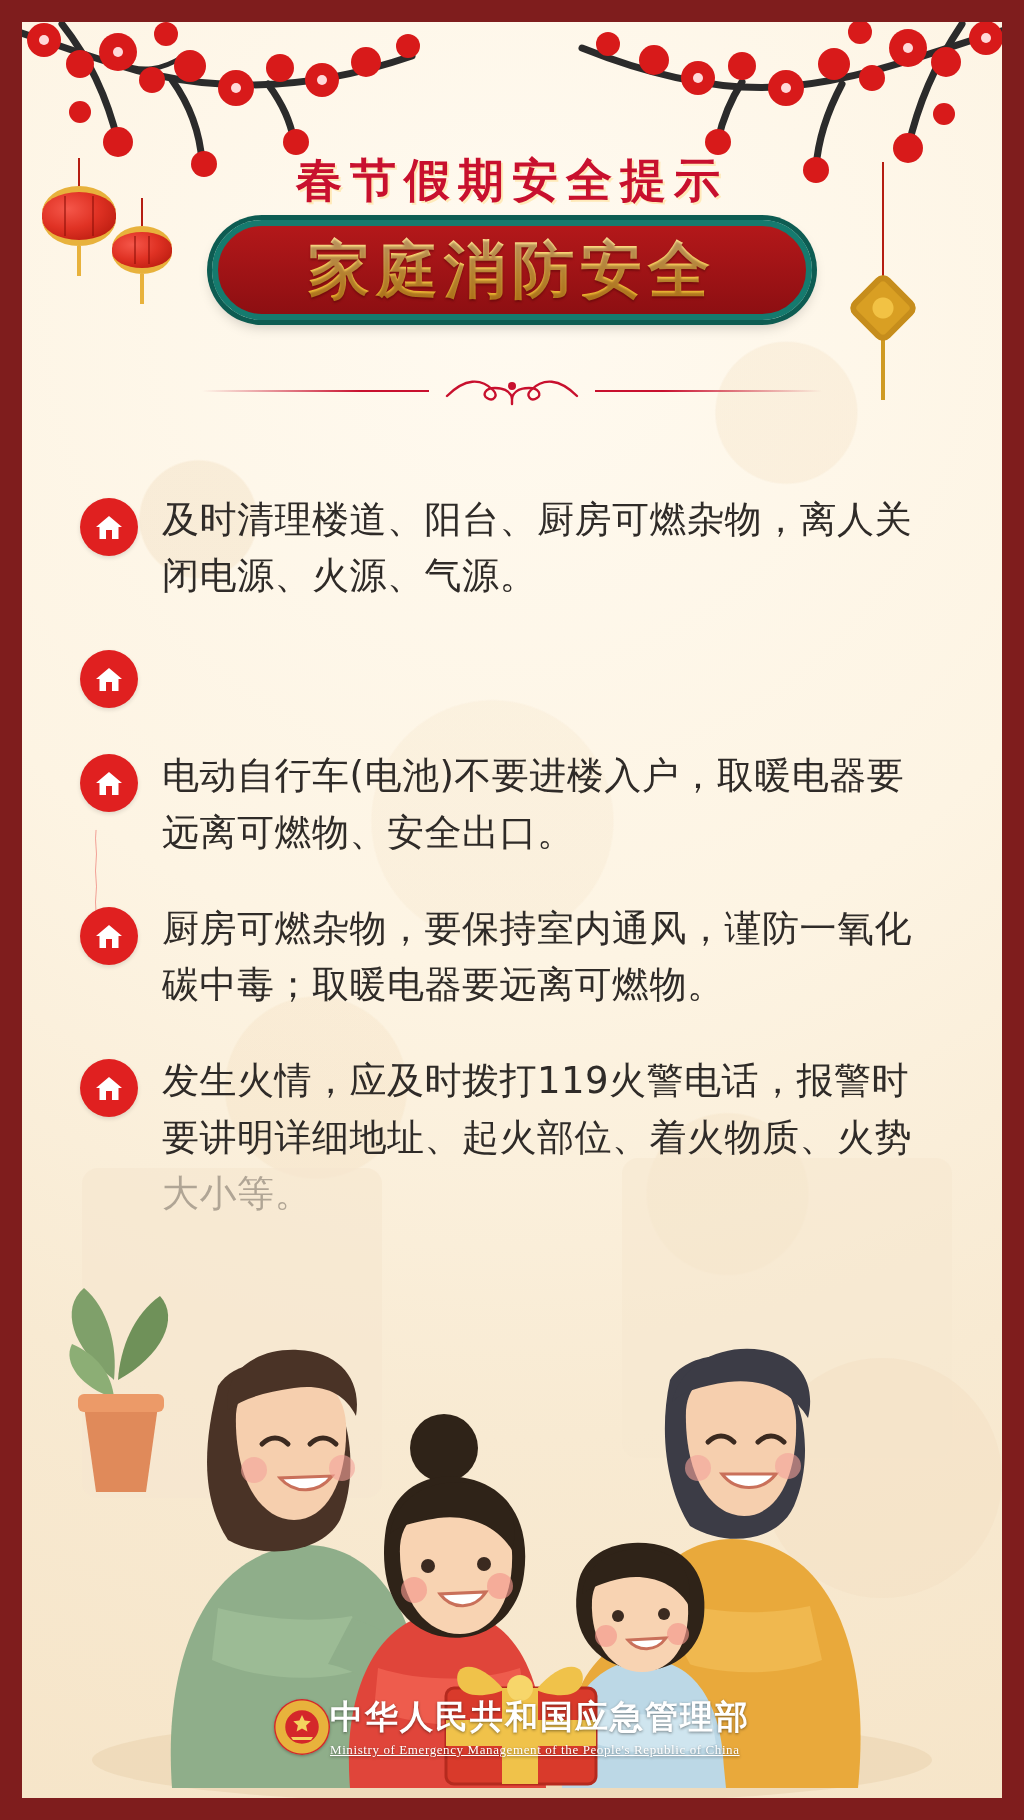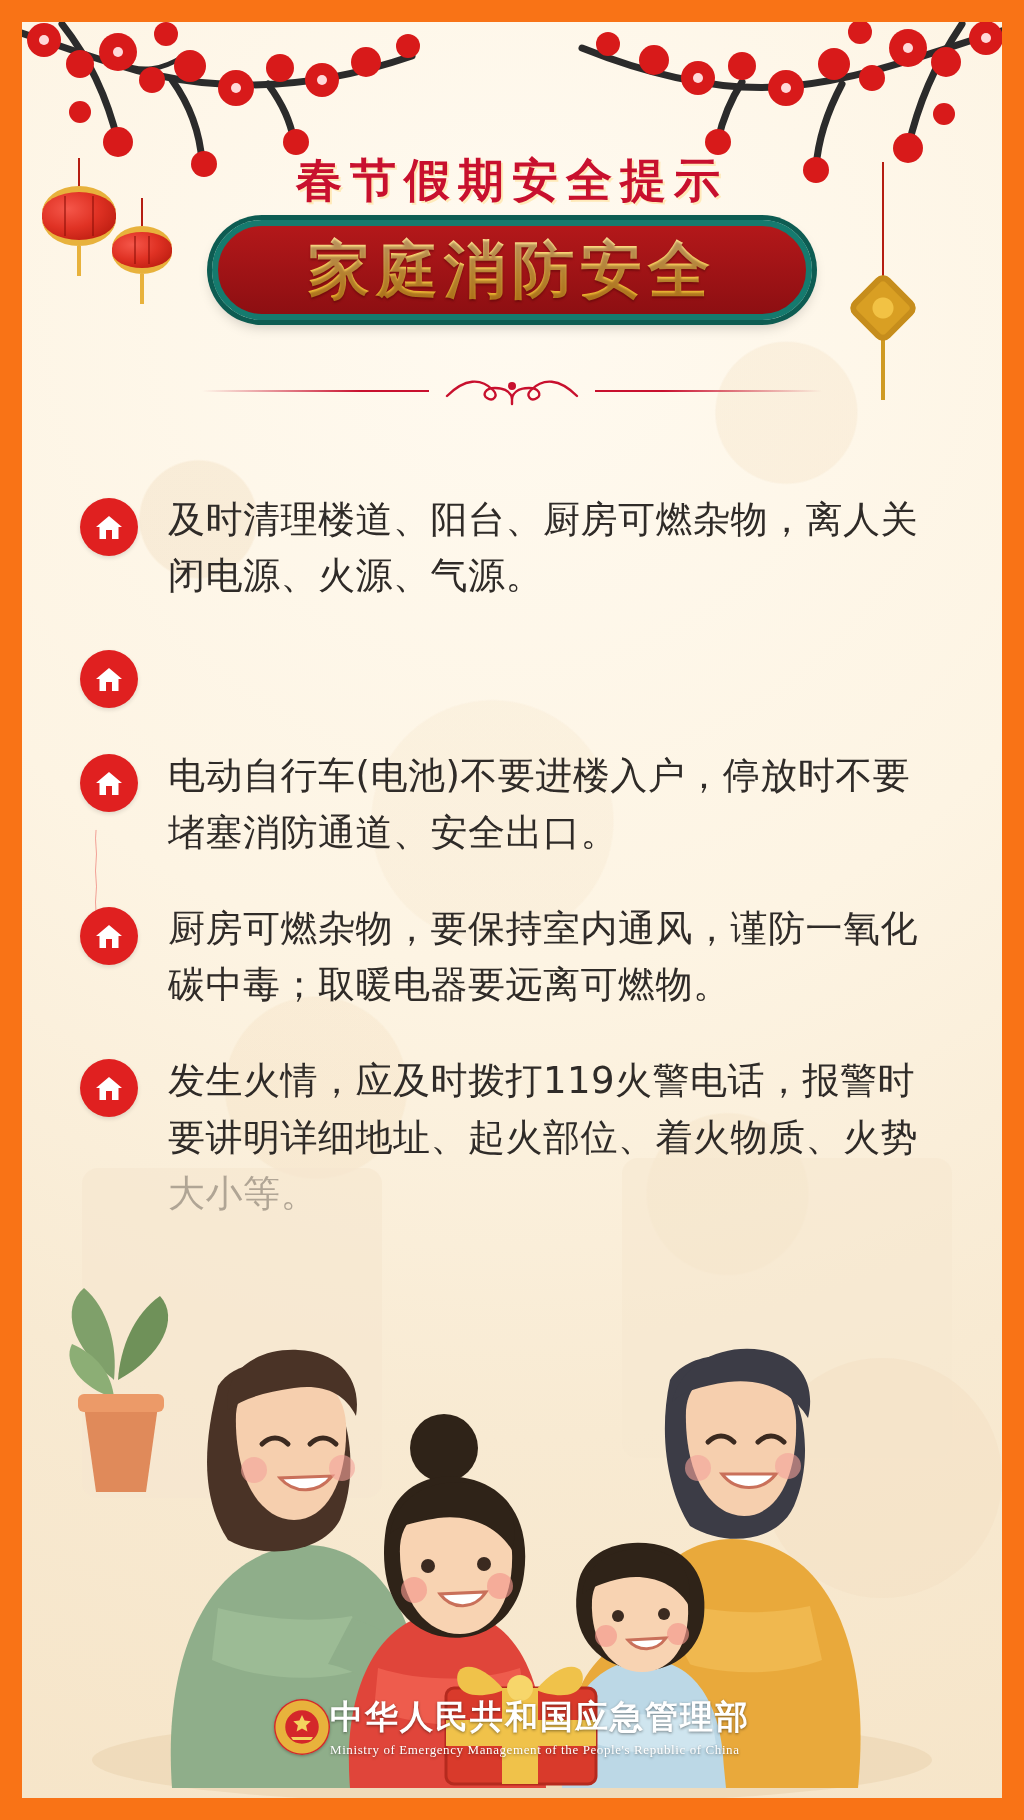"春节假期安全提示" .poster { background: #f97316 -> #7f1d1d }
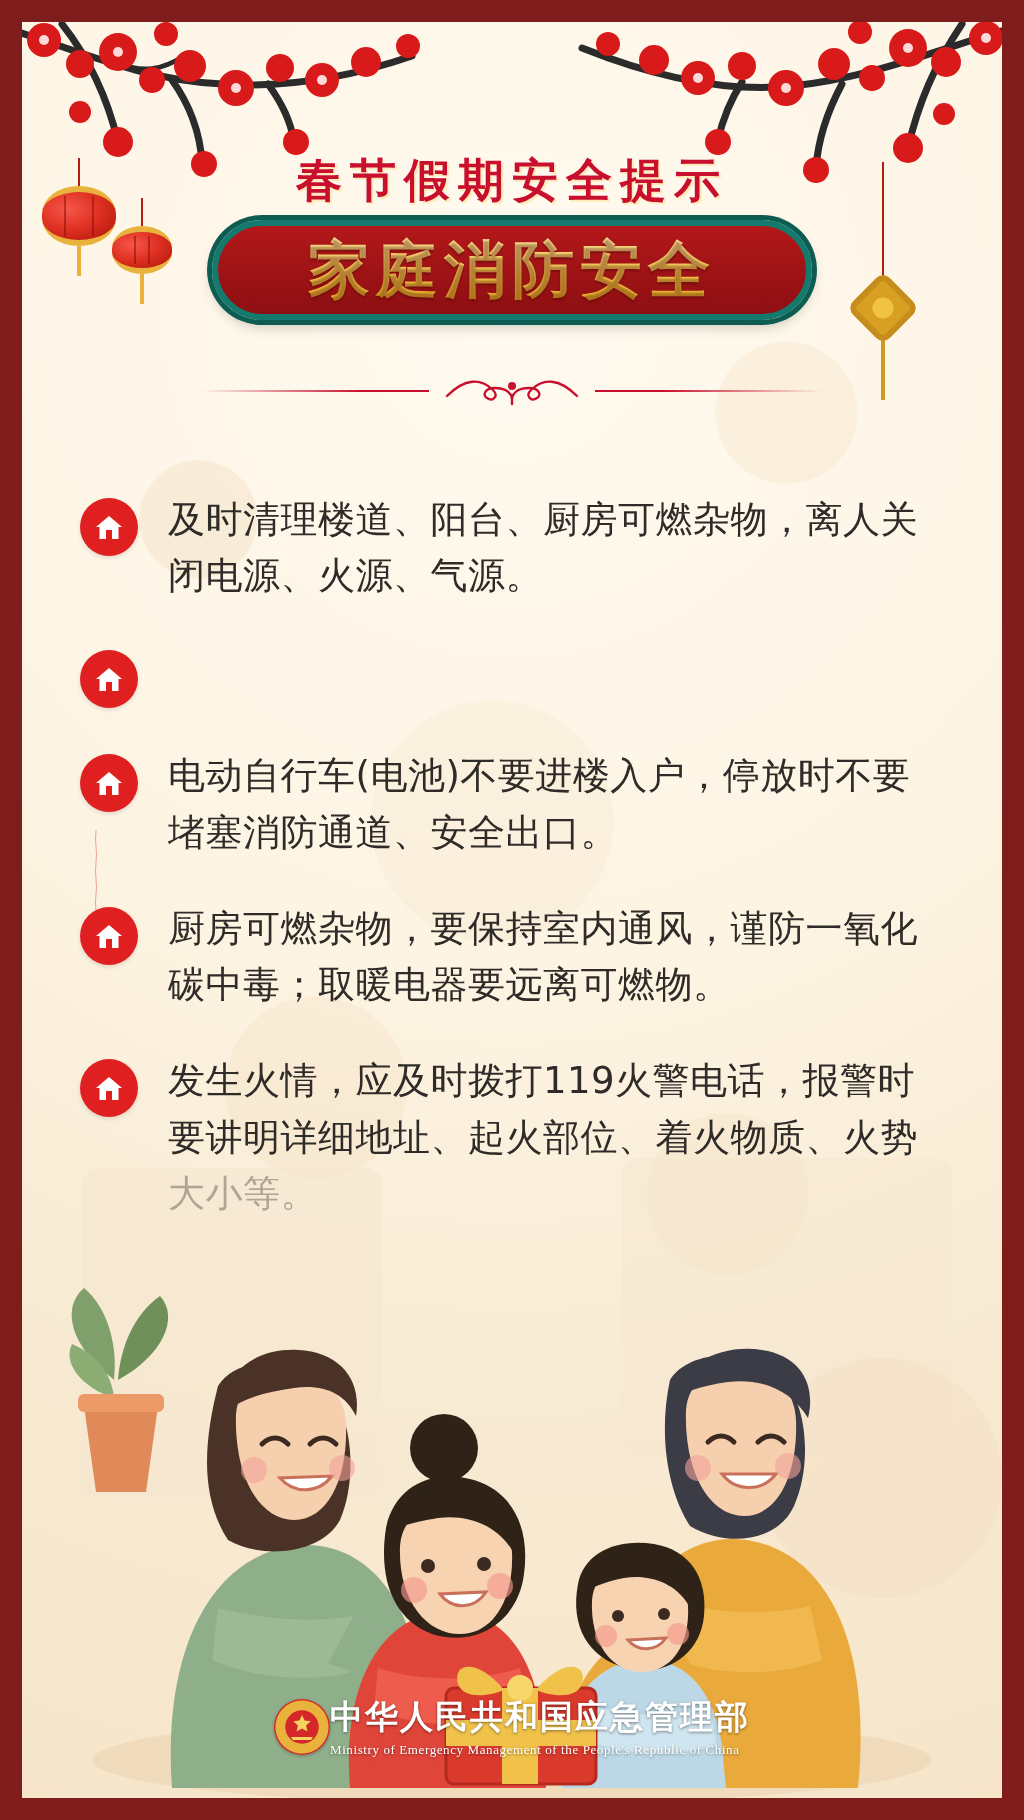"及时清理楼道、阳台、厨房可燃杂物，离人关闭电源、火源、气源。" .tip { gap: 6px -> none }
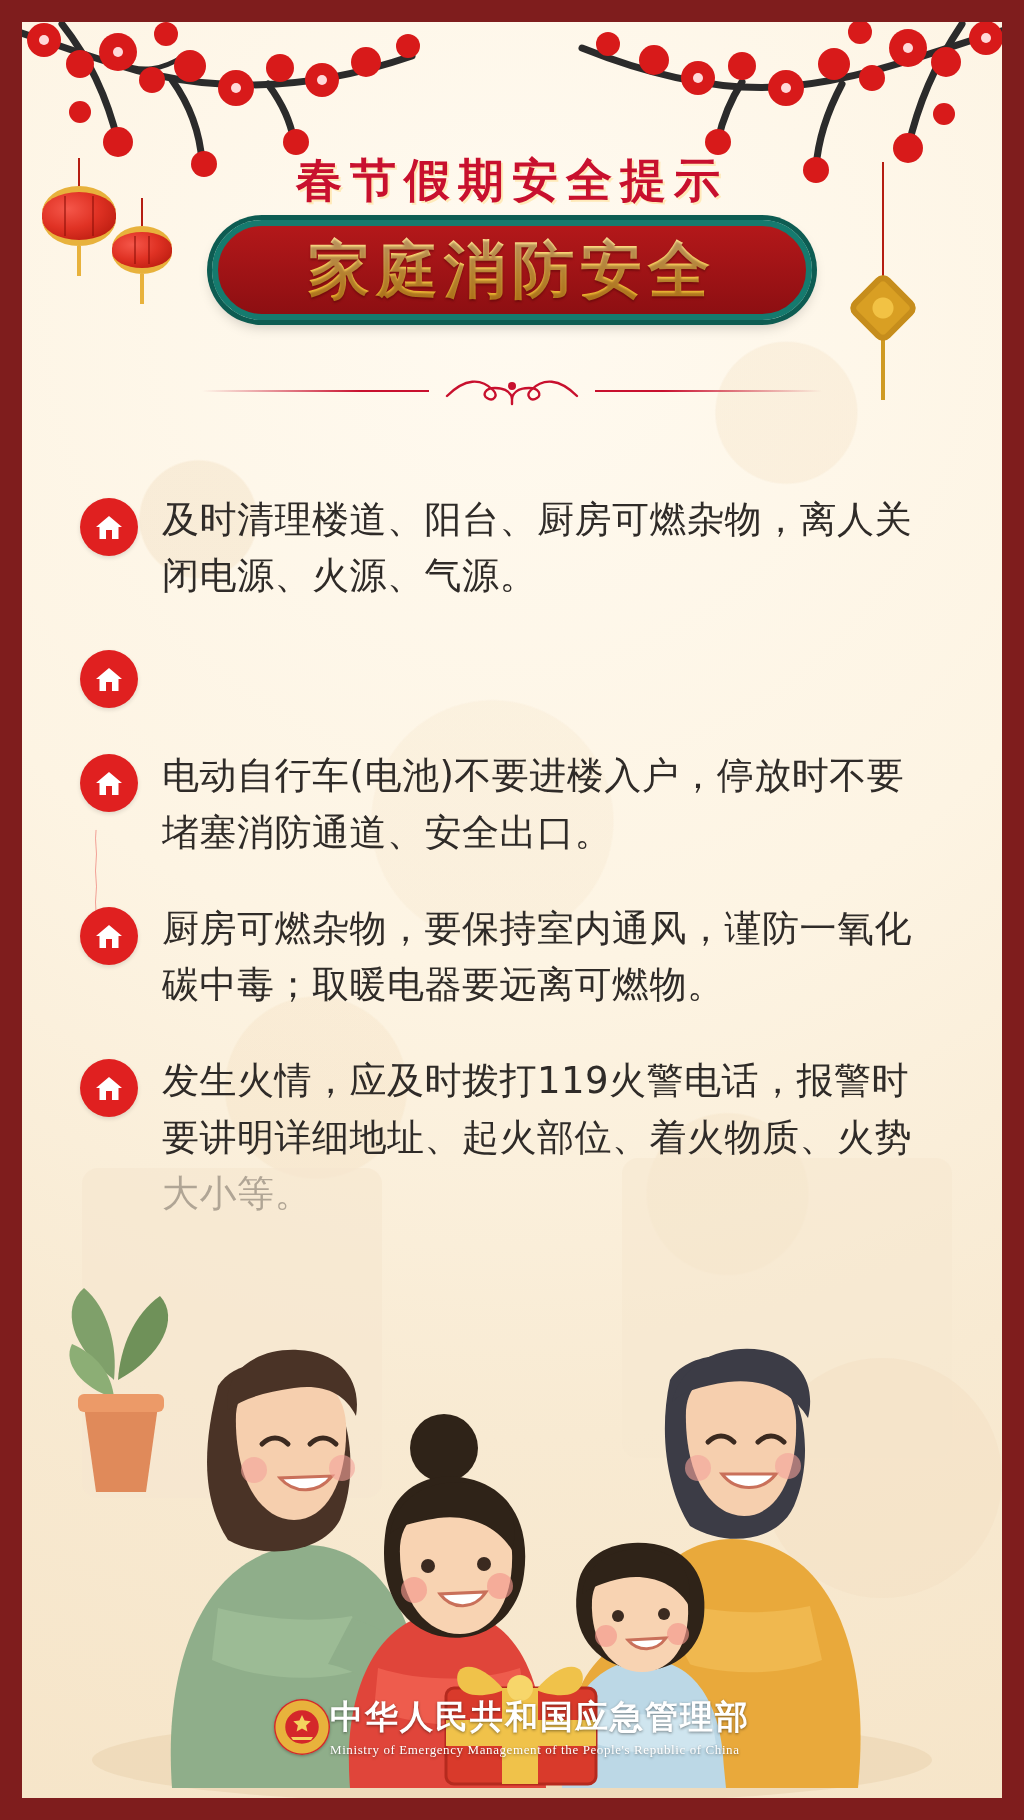"电动自行车(电池)不要进楼入户，停放时不要堵塞消防通道、安全出口。" div.tip-text { text: 停放时不要堵塞消防通道 -> 取暖电器要远离可燃物 }
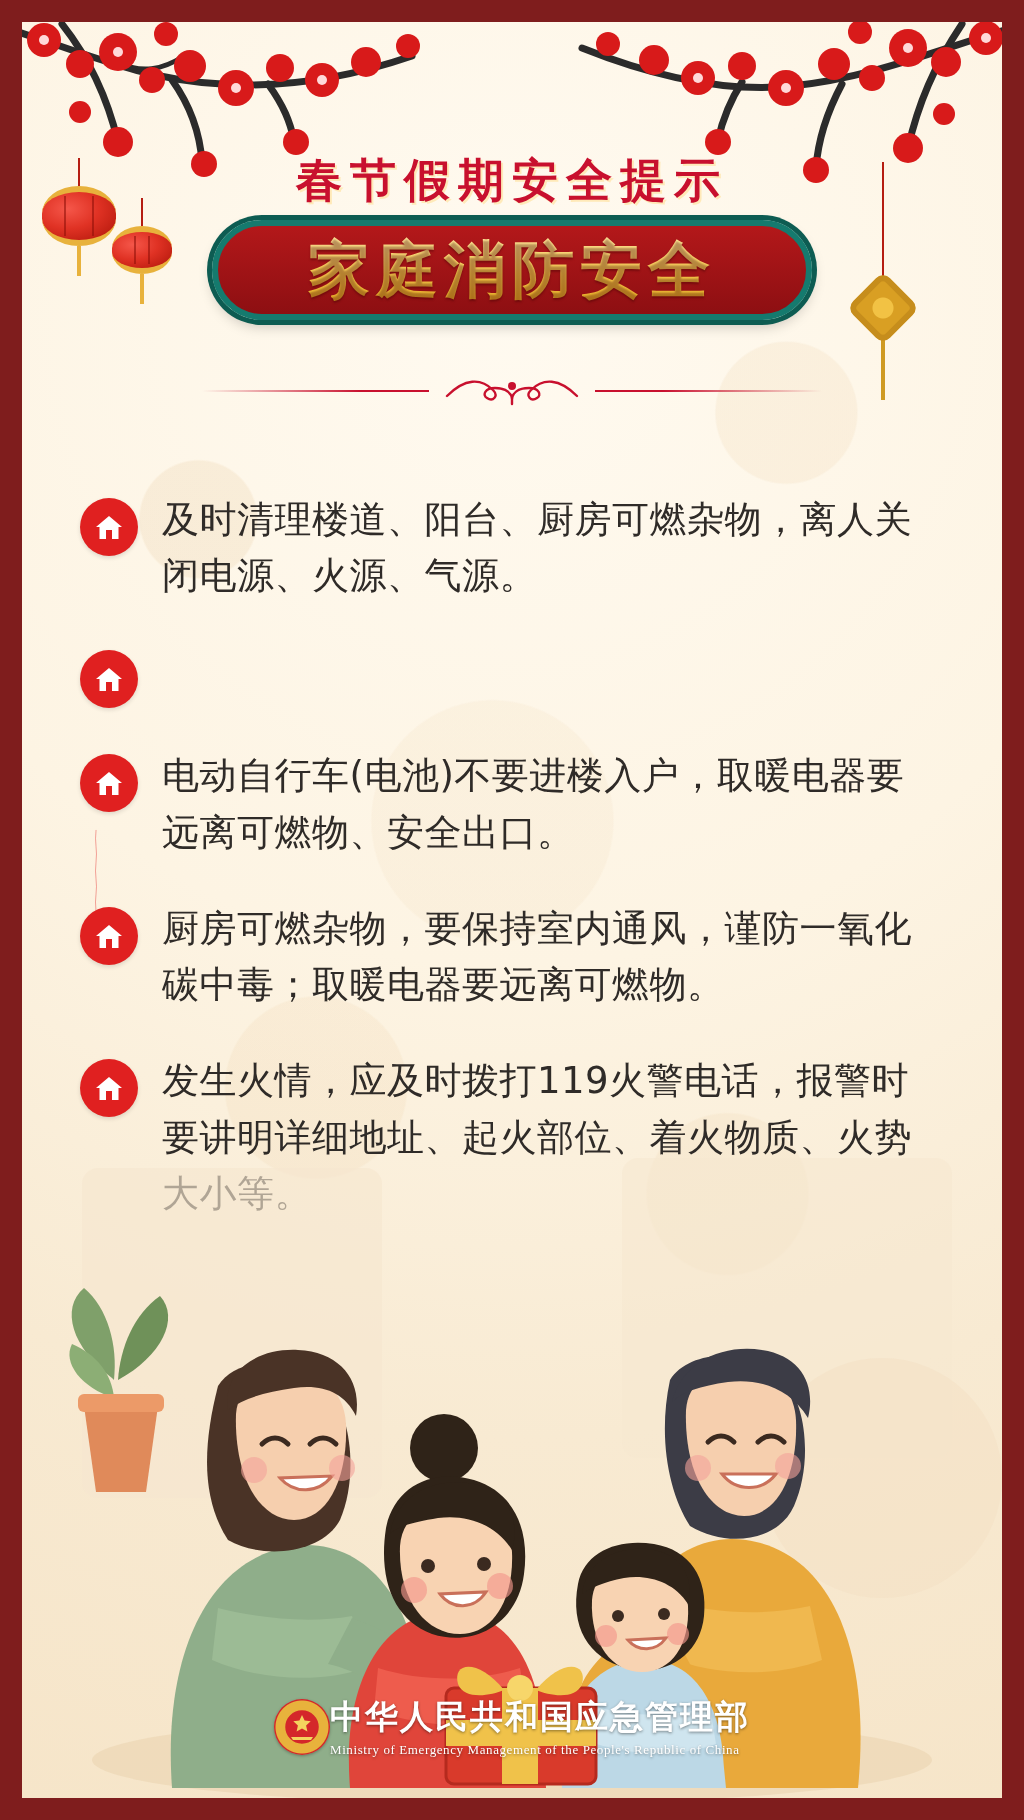"Ministry of Emergency Management of" .footer-en { text-decoration: none -> underline }
